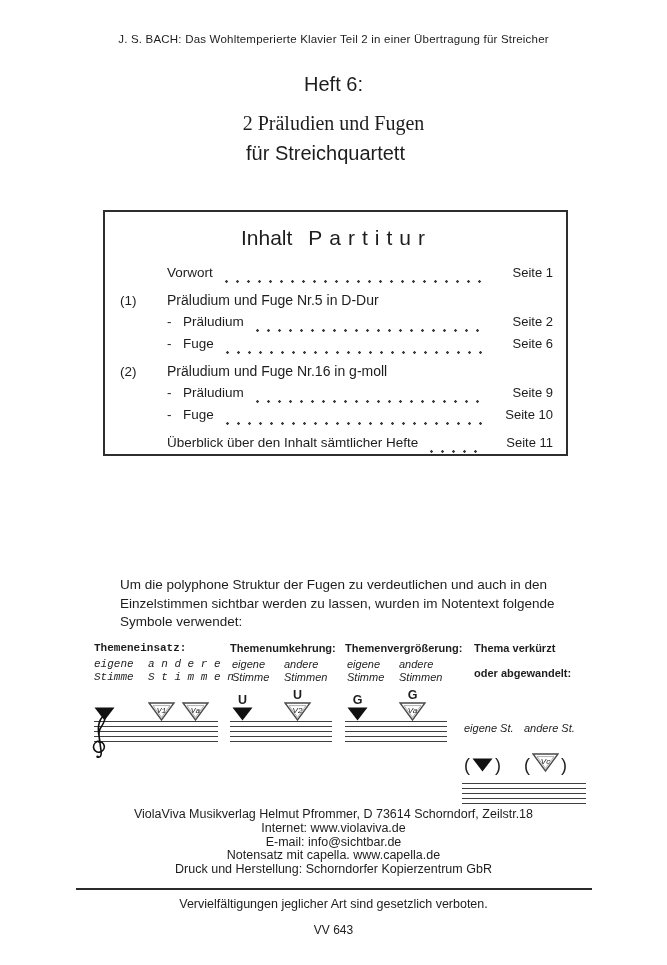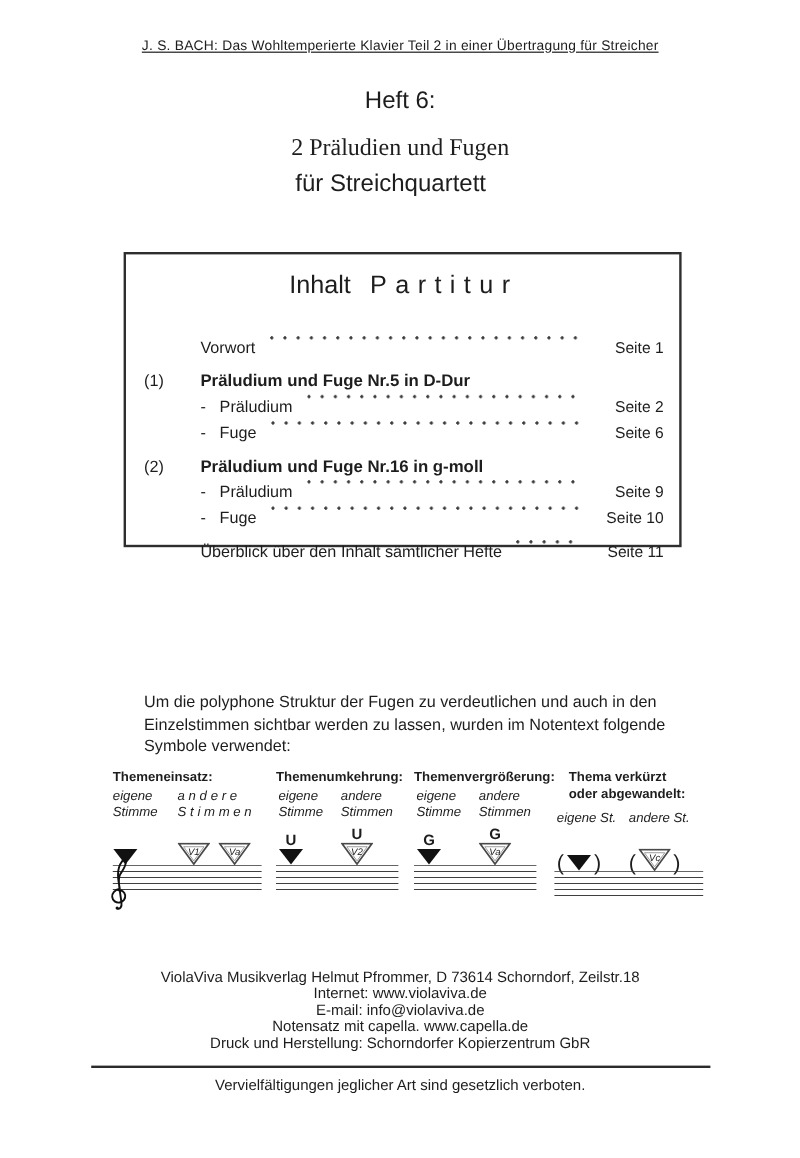"J. S. BACH: Das Wohltemperierte" .doc-header { text-decoration: underline -> none }
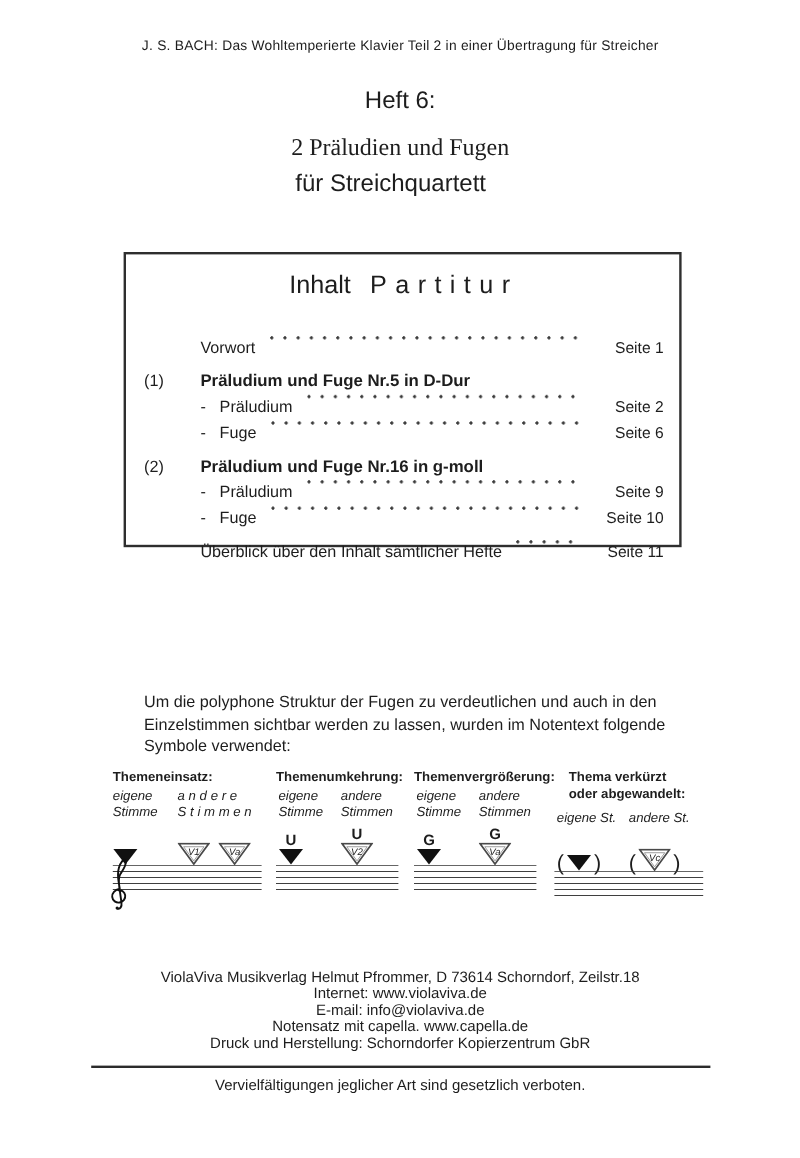"Vorwort" .toc-label { margin-top: 17px -> none }
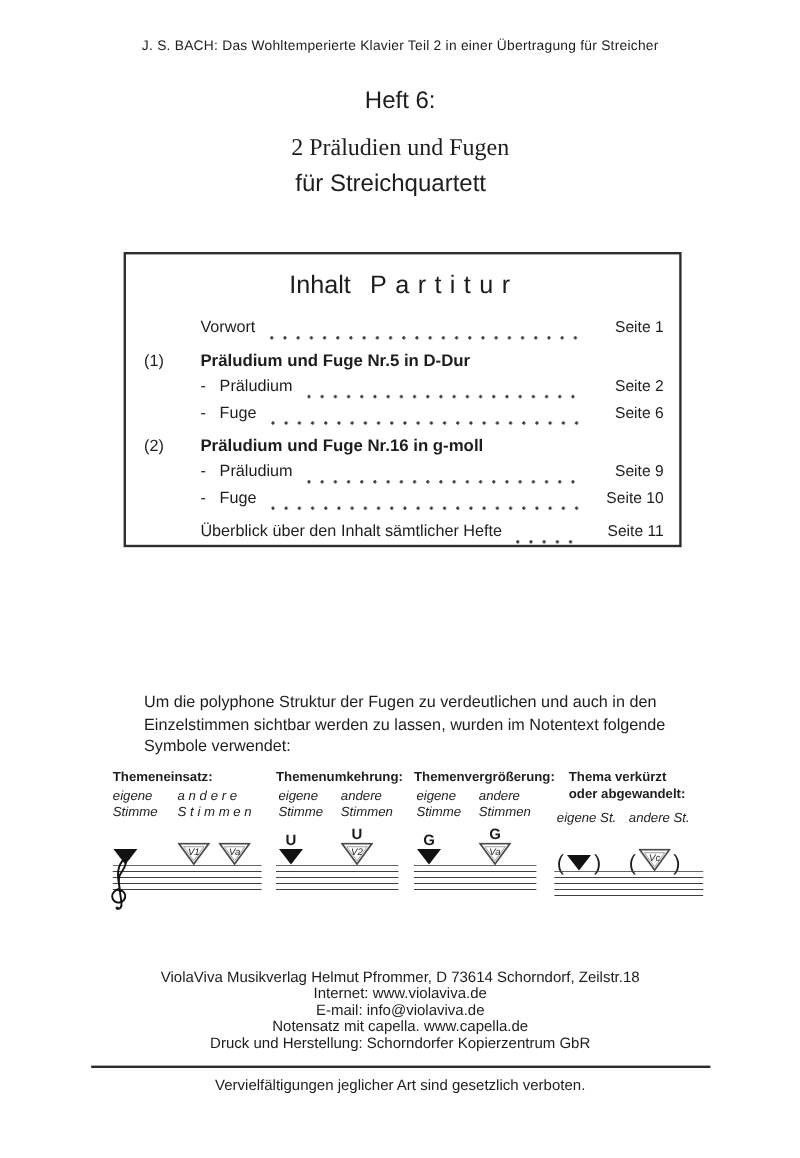"Präludium und Fuge Nr.5 in" .bold-row .toc-label { font-weight: bold -> normal }
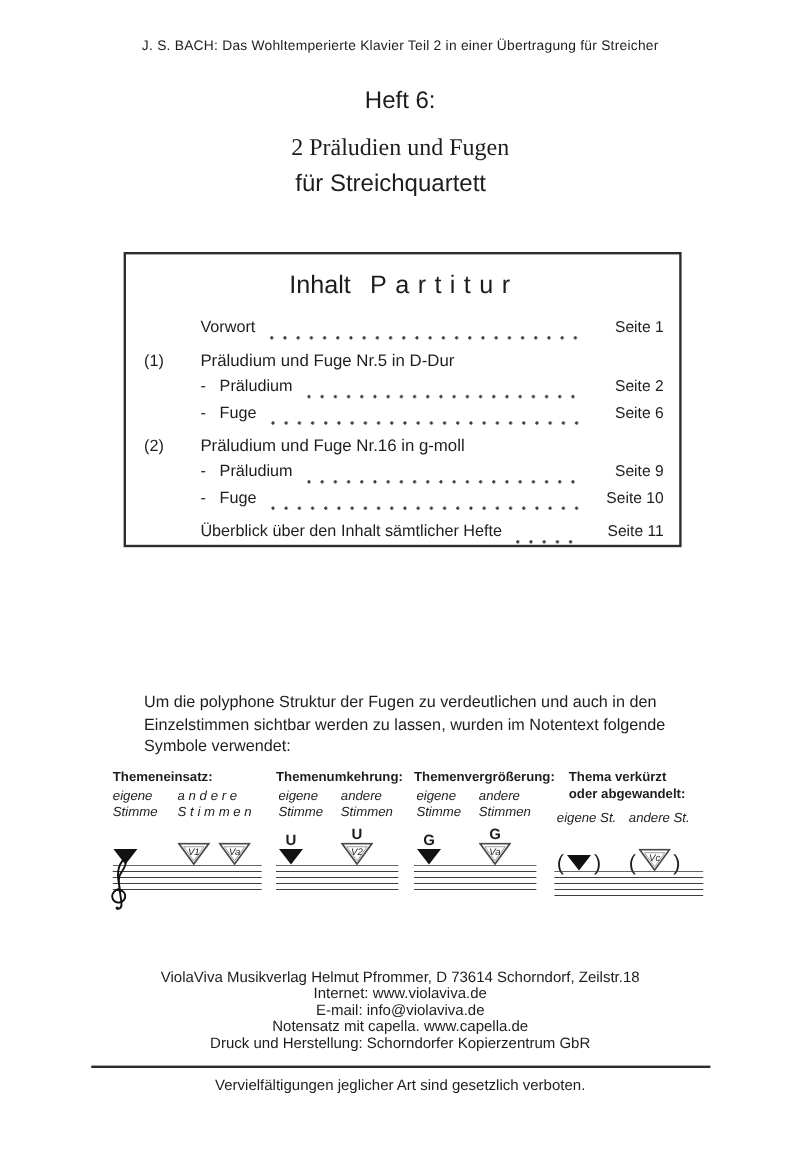"Themeneinsatz:" .lg-col1 { font-family: none -> Liberation Mono, monospace }
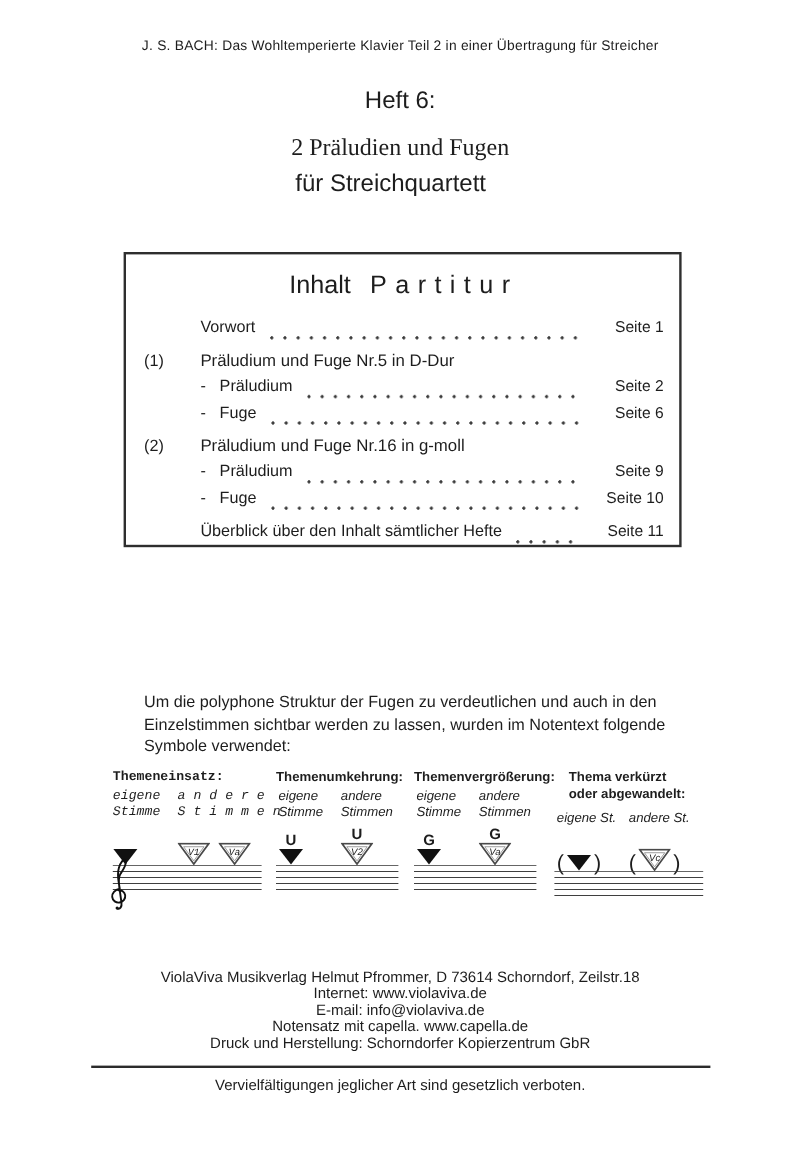"Thema verkürzt" .lg-col4 { gap: none -> 11px }
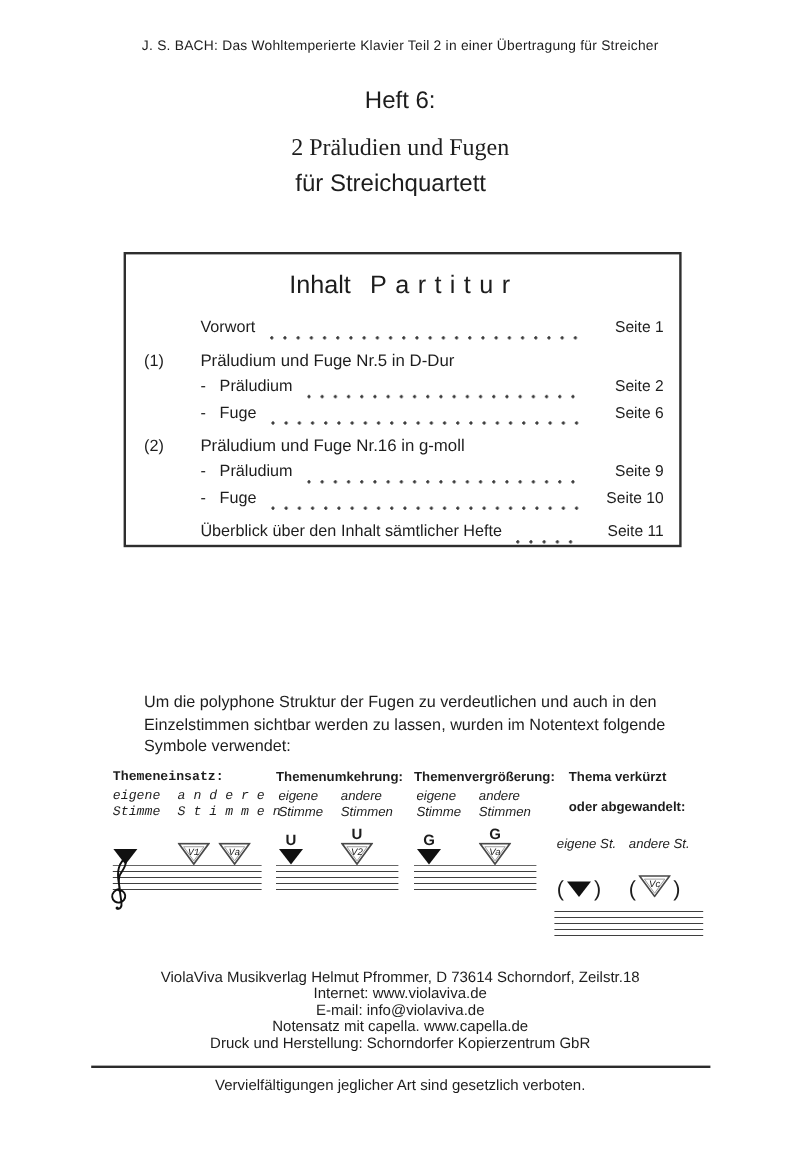"eigene St." .lg-col4 .lg-half { margin-top: none -> 24px }
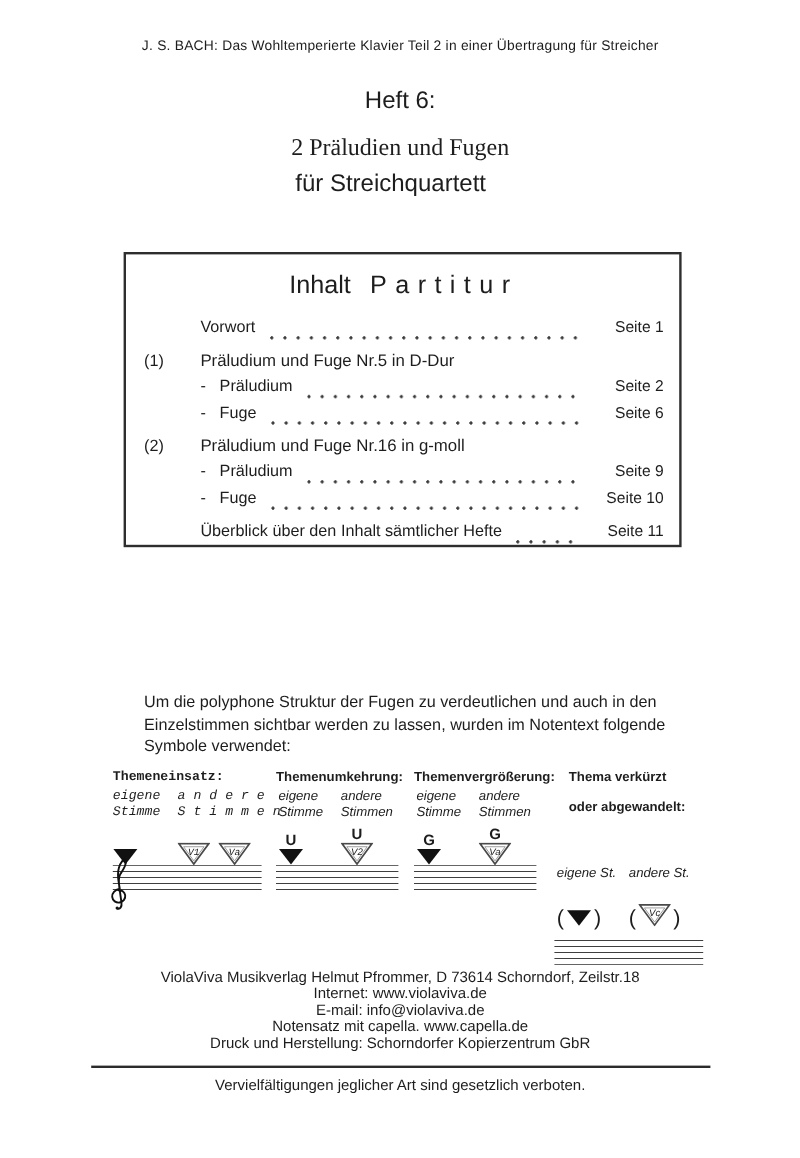"E-mail: info@violaviva.de" div { text: info@violaviva.de -> info@sichtbar.de }
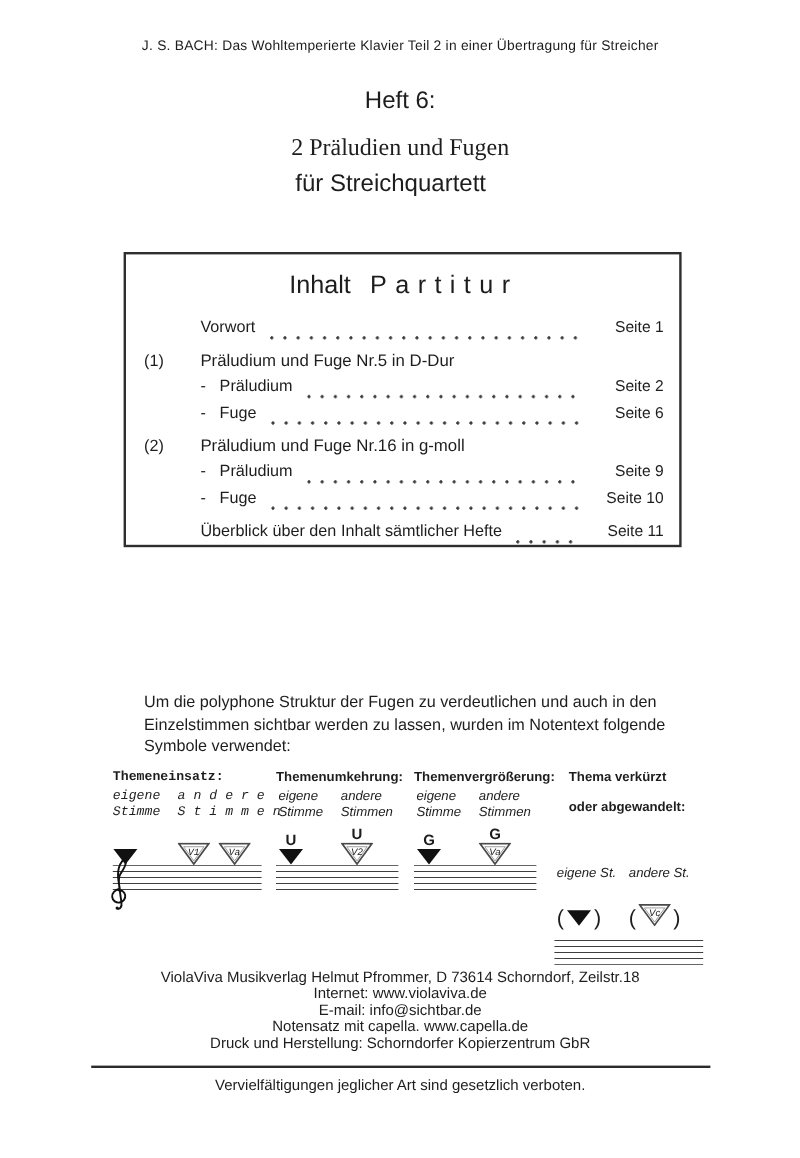"VV 643" div.code { html: none -> <div>VV 643</div> }
